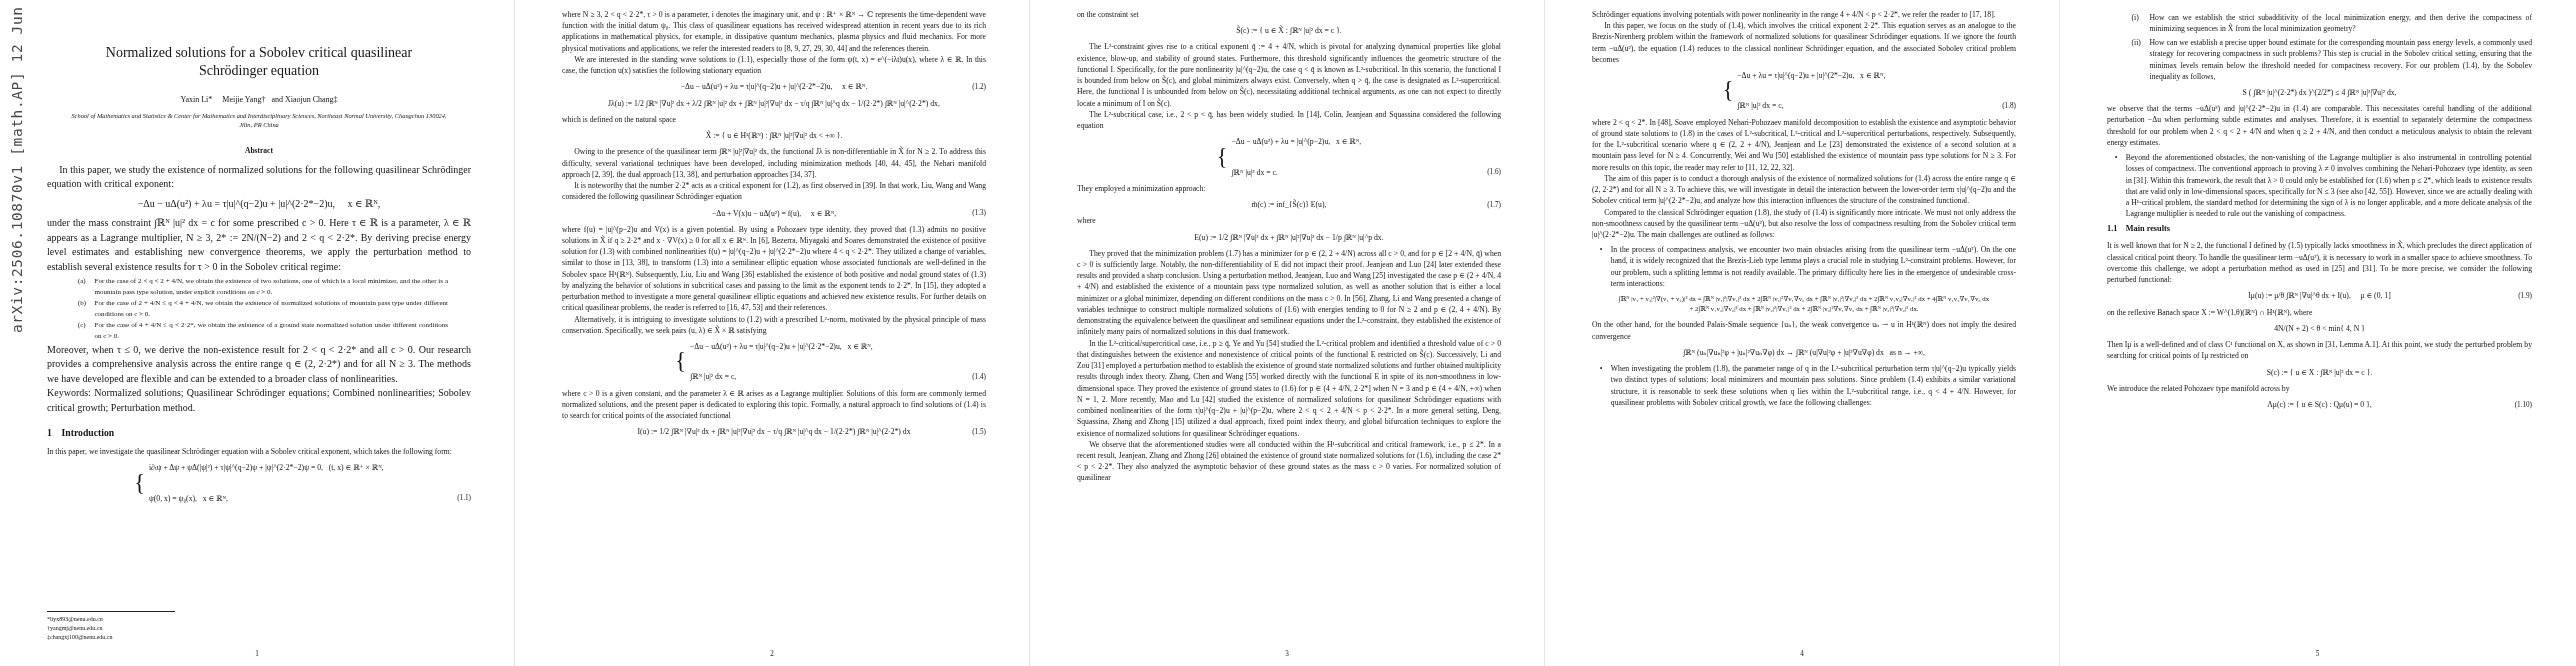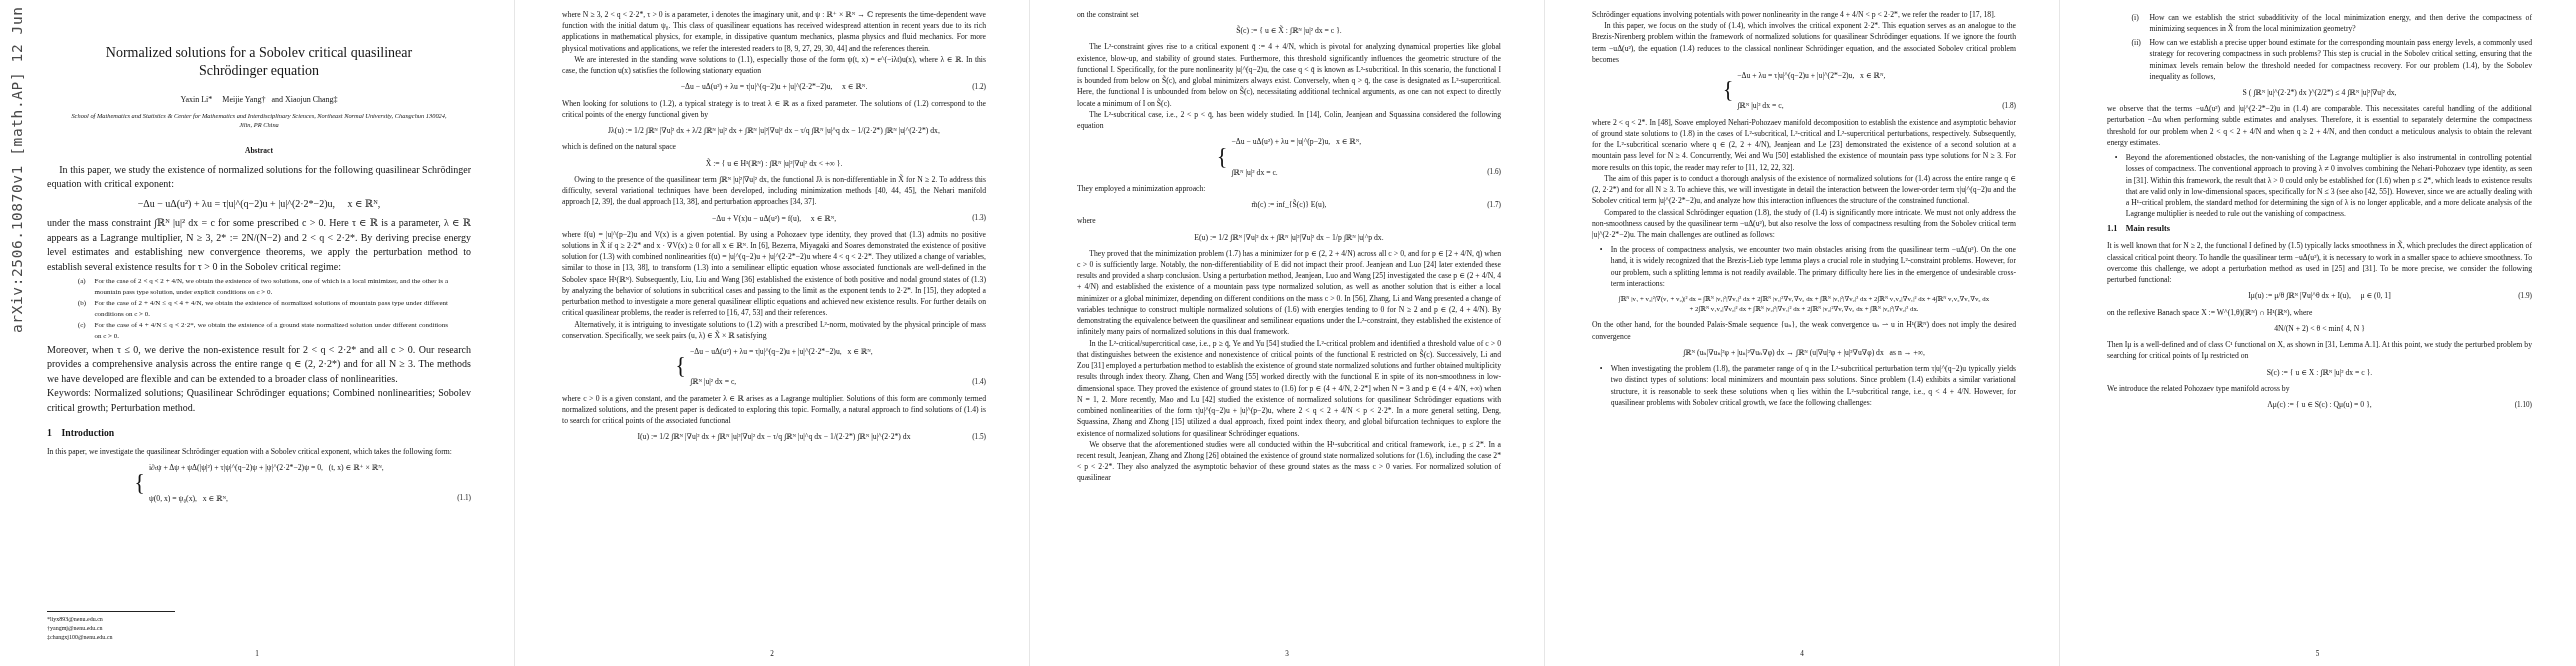"When looking for solutions to" p.para { html: <p>When looking for solutions to (1.2), a typical strategy is to treat λ ∈ ℝ as a fixed parameter. The solutions of (1.2) correspond to the critical points of the energy functional given by</p> -> none }
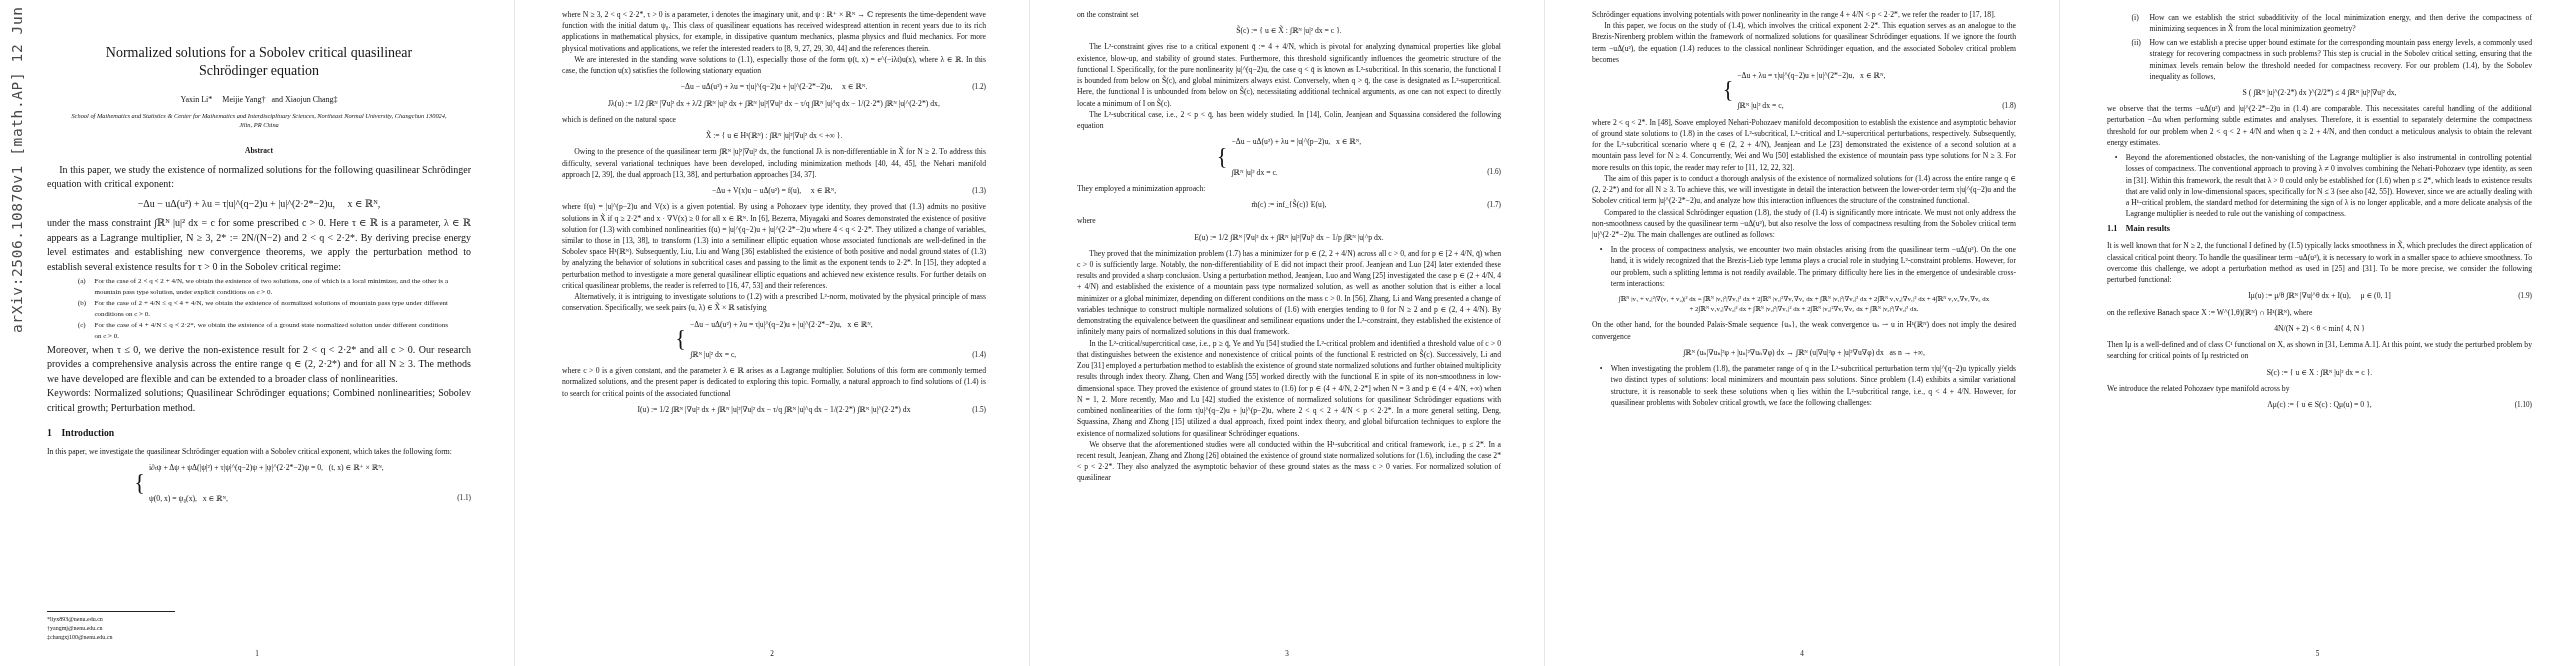"It is noteworthy that the" p.para { html: none -> <p>It is noteworthy that the number 2·2* acts as a critical exponent for (1.2), as first observed in [39]. In that work, Liu, Wang and Wang considered the following quasilinear Schrödinger equation</p> }
